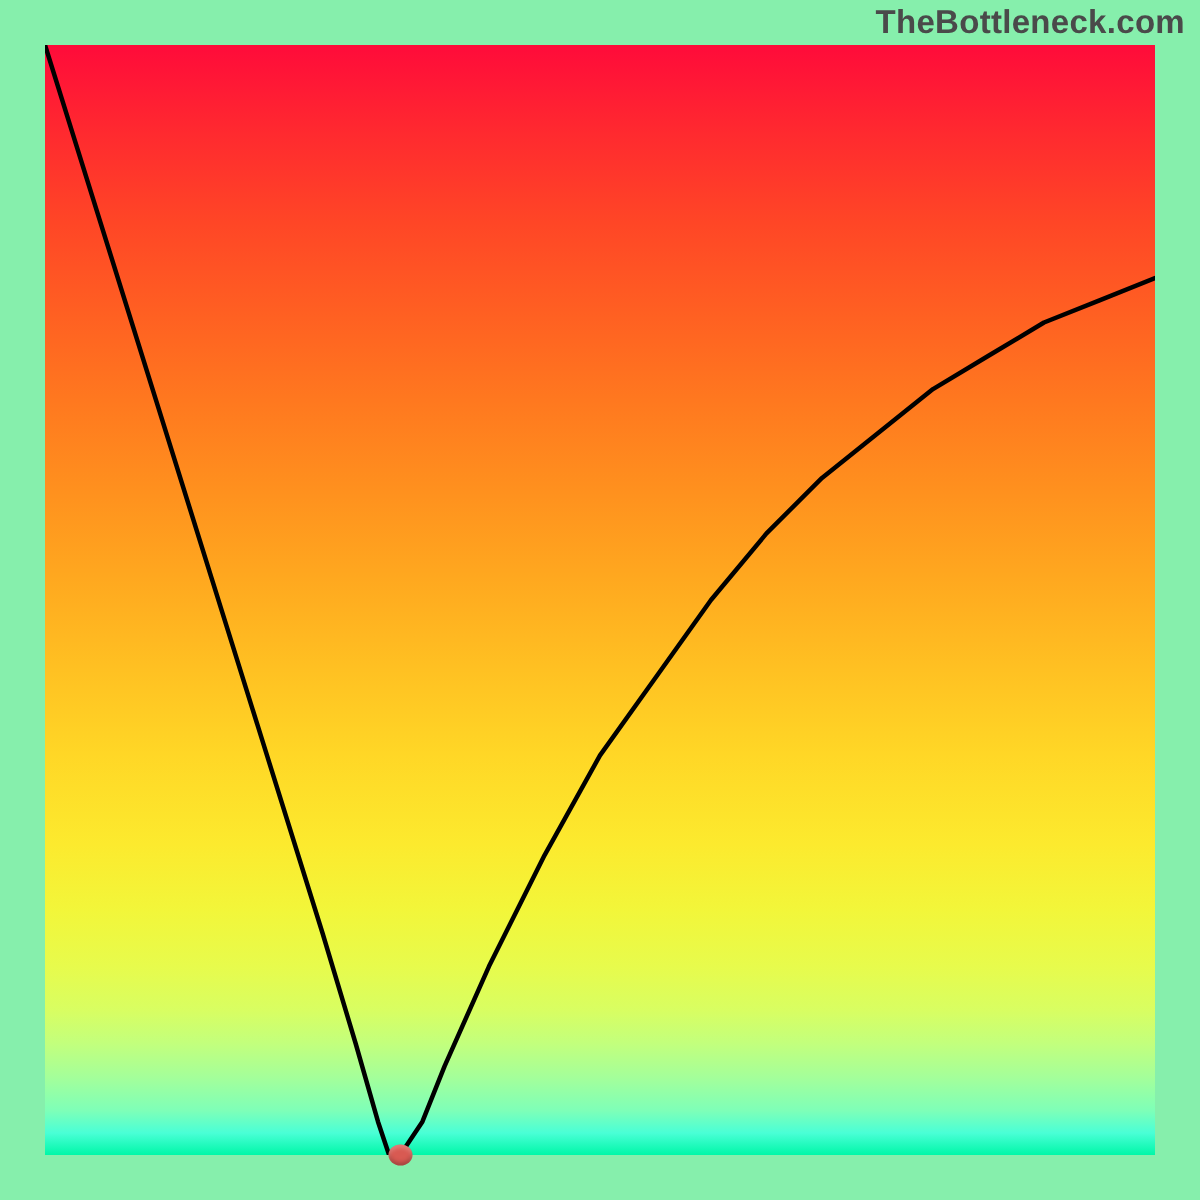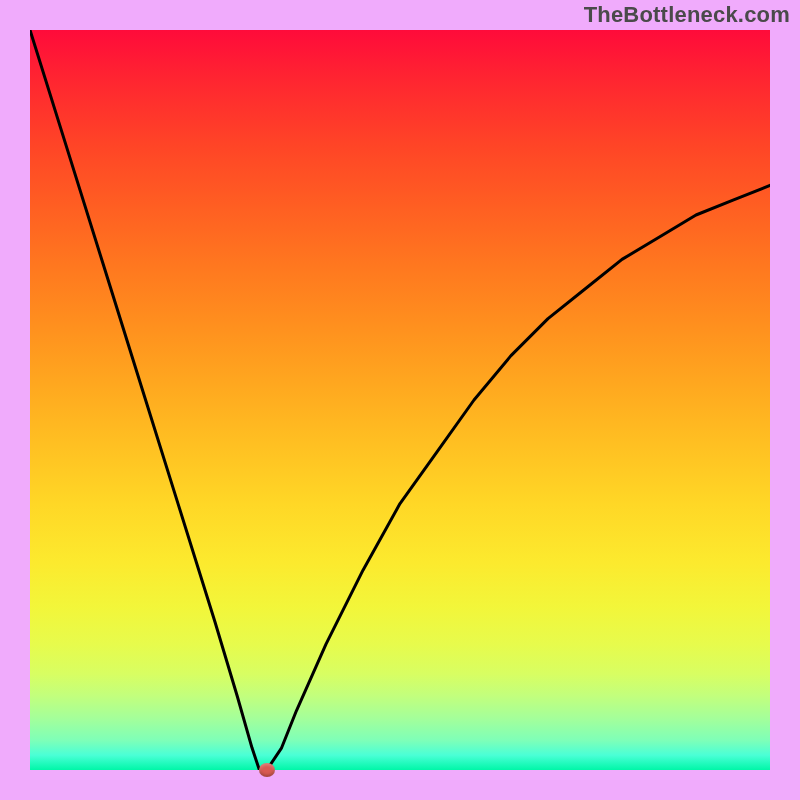"TheBottleneck.com" .frame { background: #f0abfc -> #86efac }
